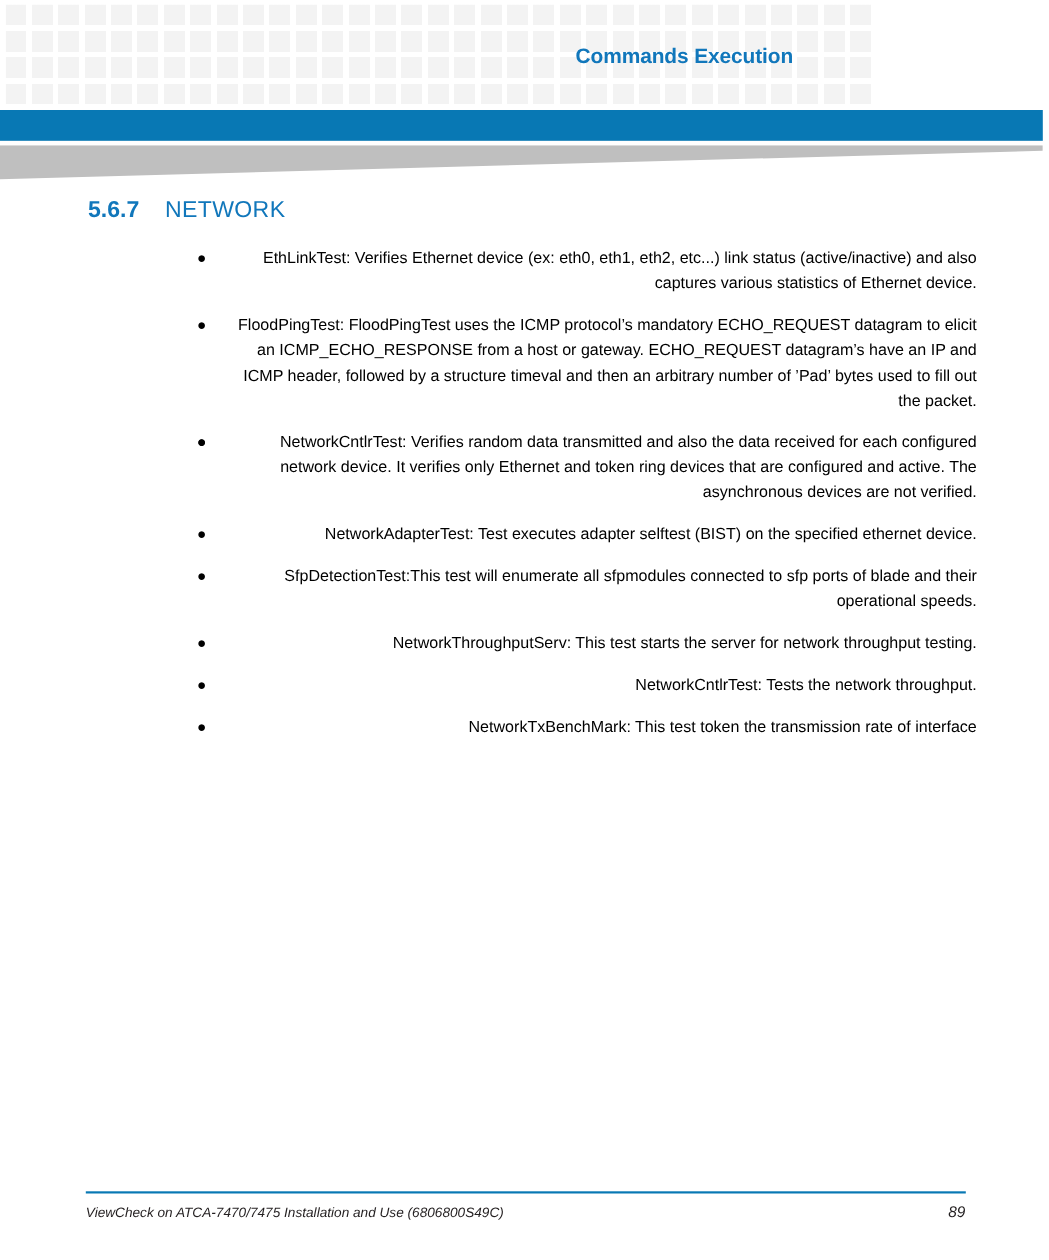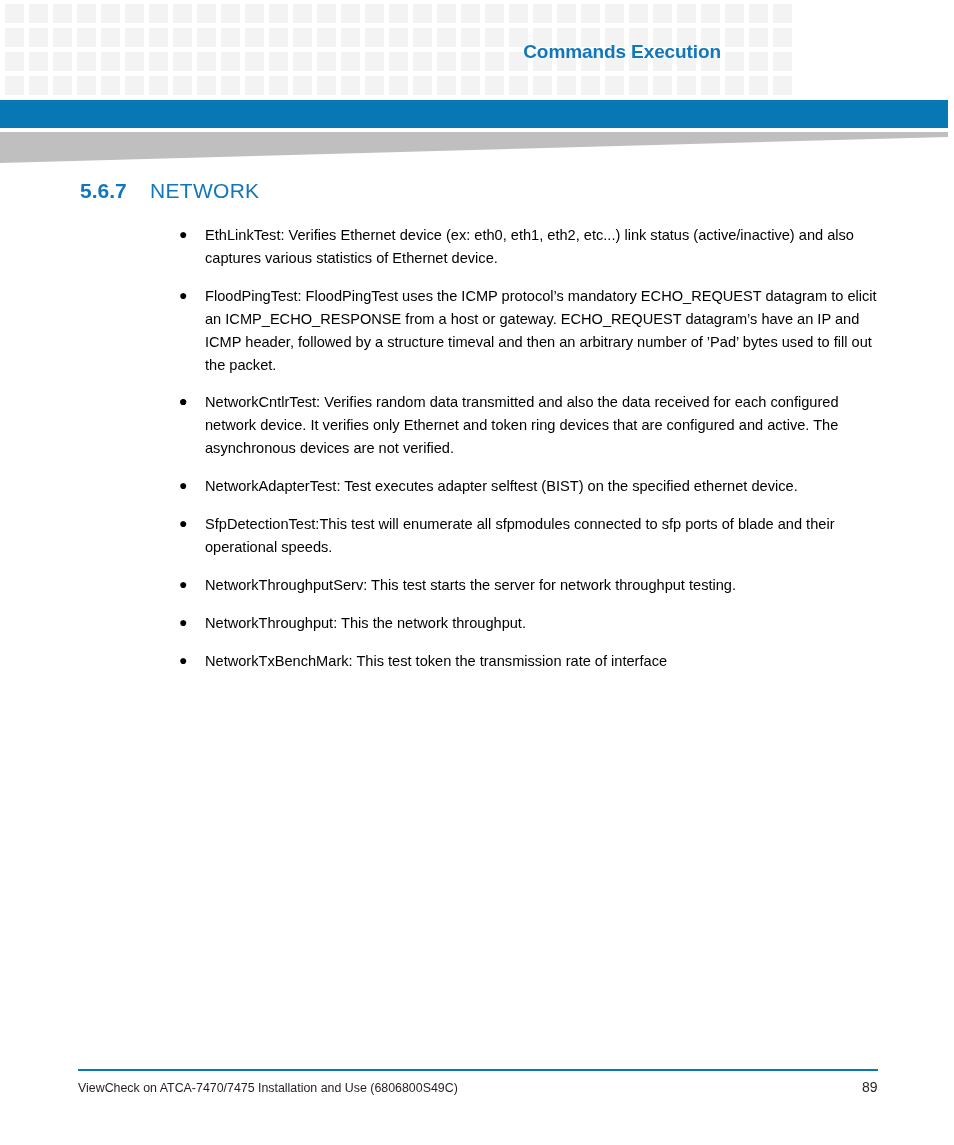"EthLinkTest: Verifies Ethernet device" .bullet-text { text-align: none -> right }
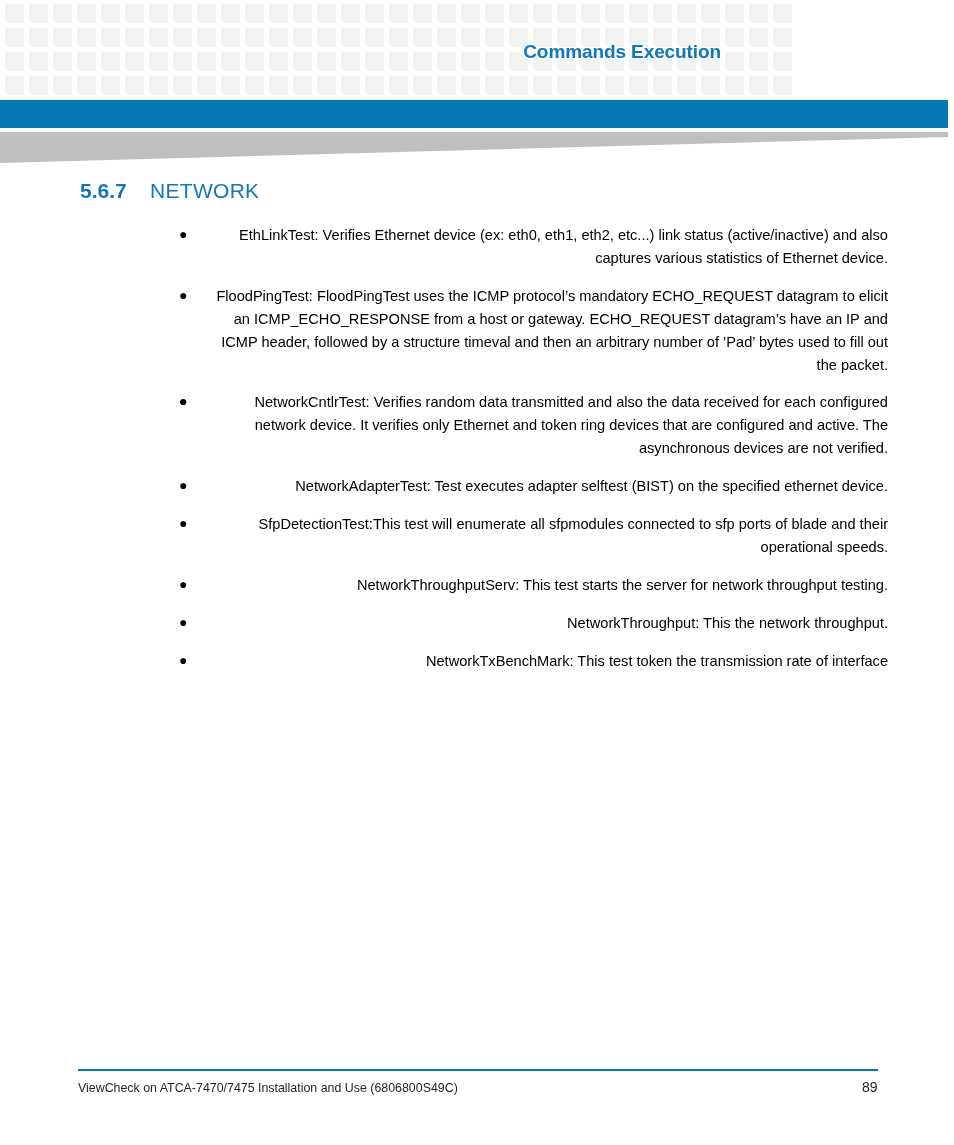"NetworkThroughput: This the network" span.bullet-text { text: NetworkThroughput: This -> NetworkCntlrTest: Tests }
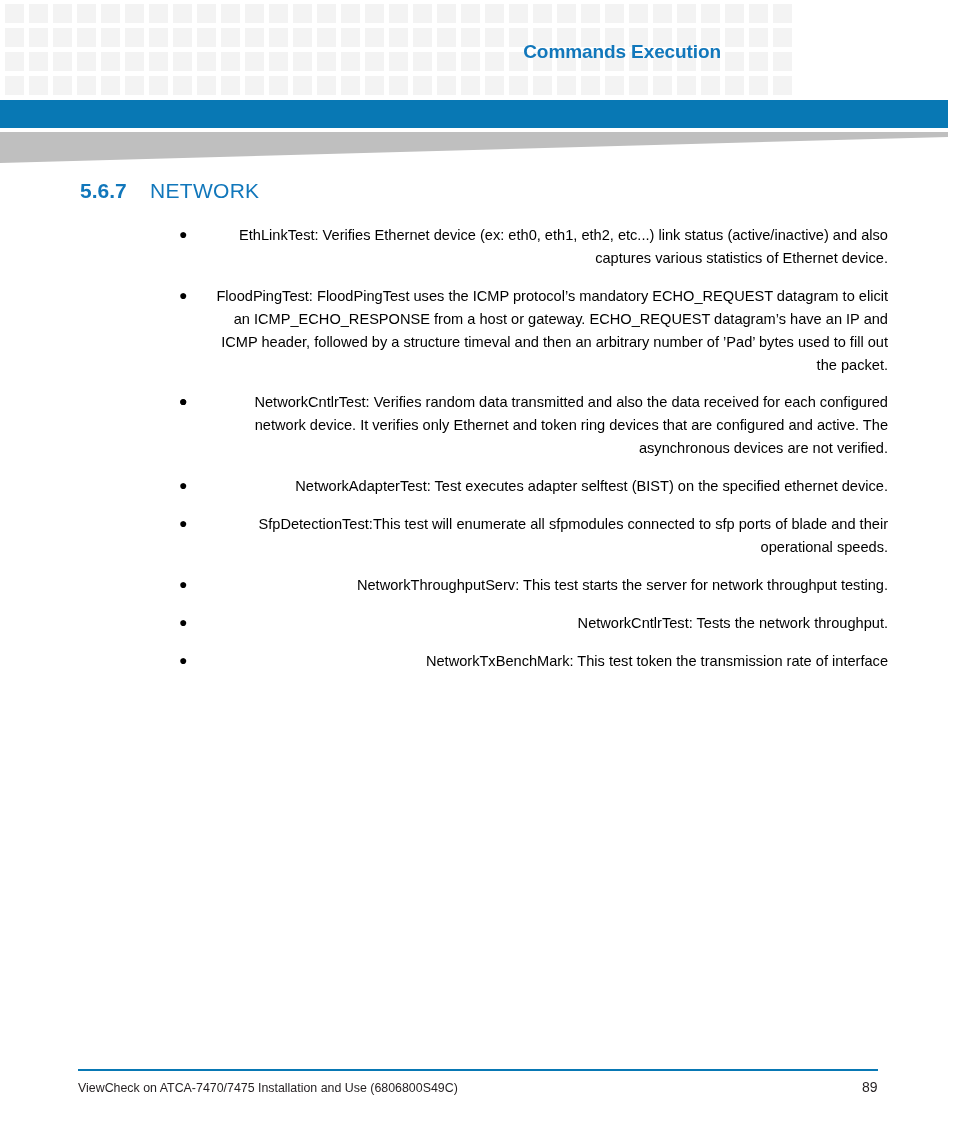"ViewCheck on ATCA-7470/7475 Installation" .footer { bottom: 16px -> 2px; font-style: none -> italic }
